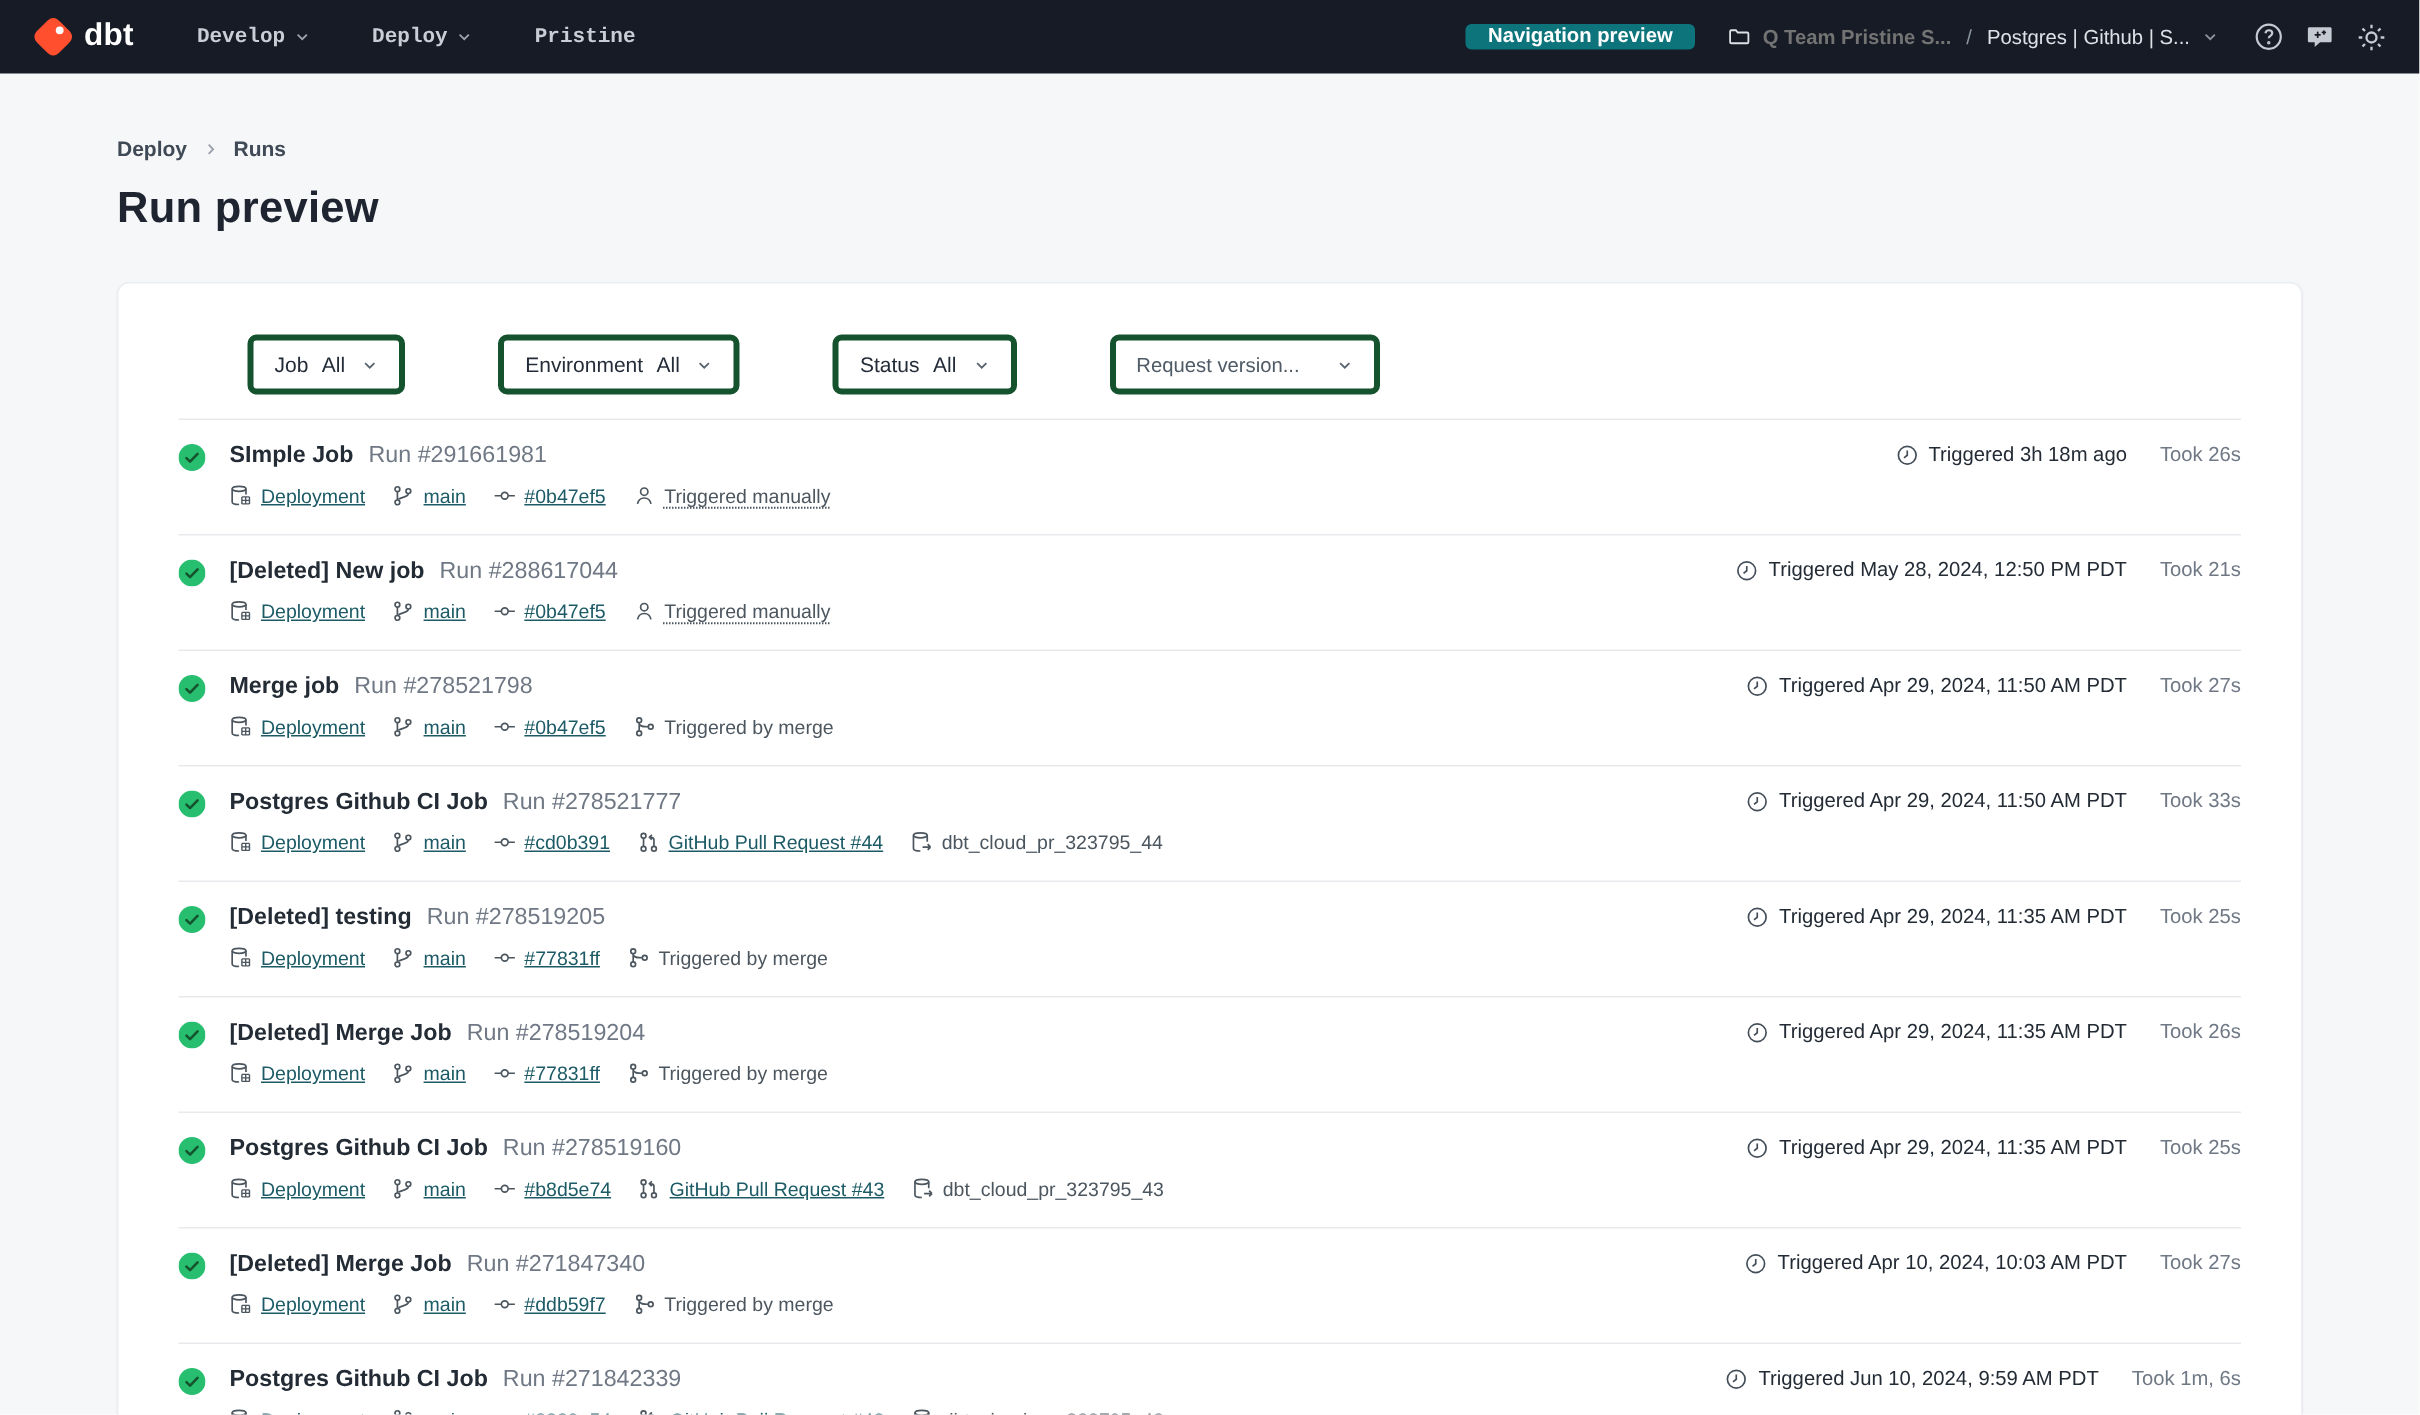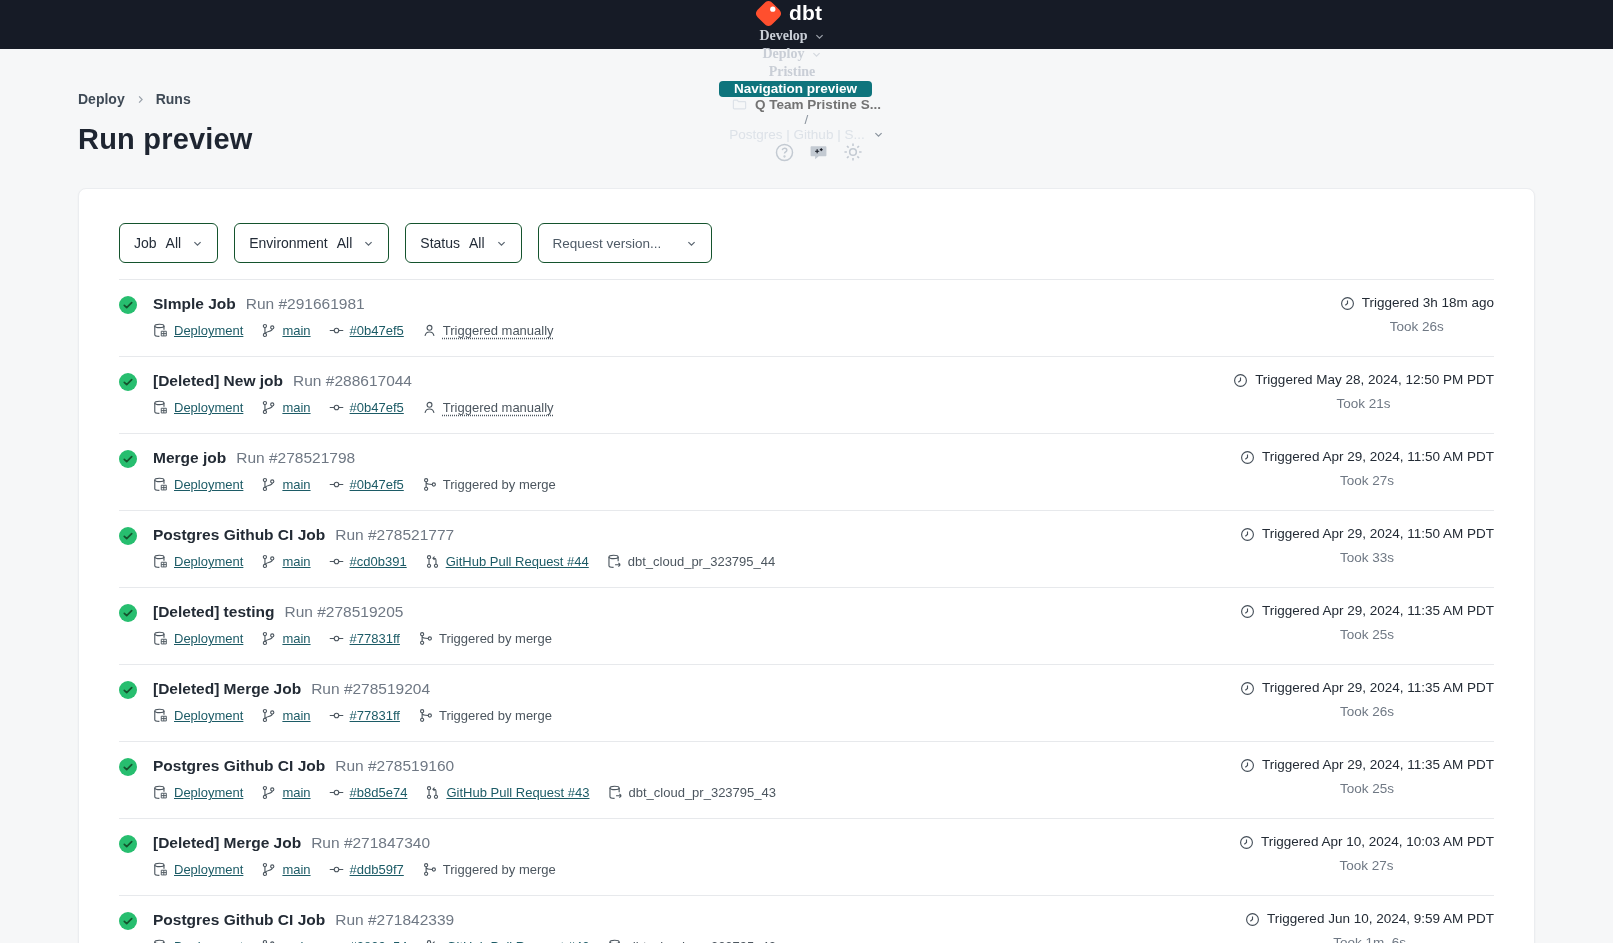"dbt" .topnav { flex-direction: column -> none }
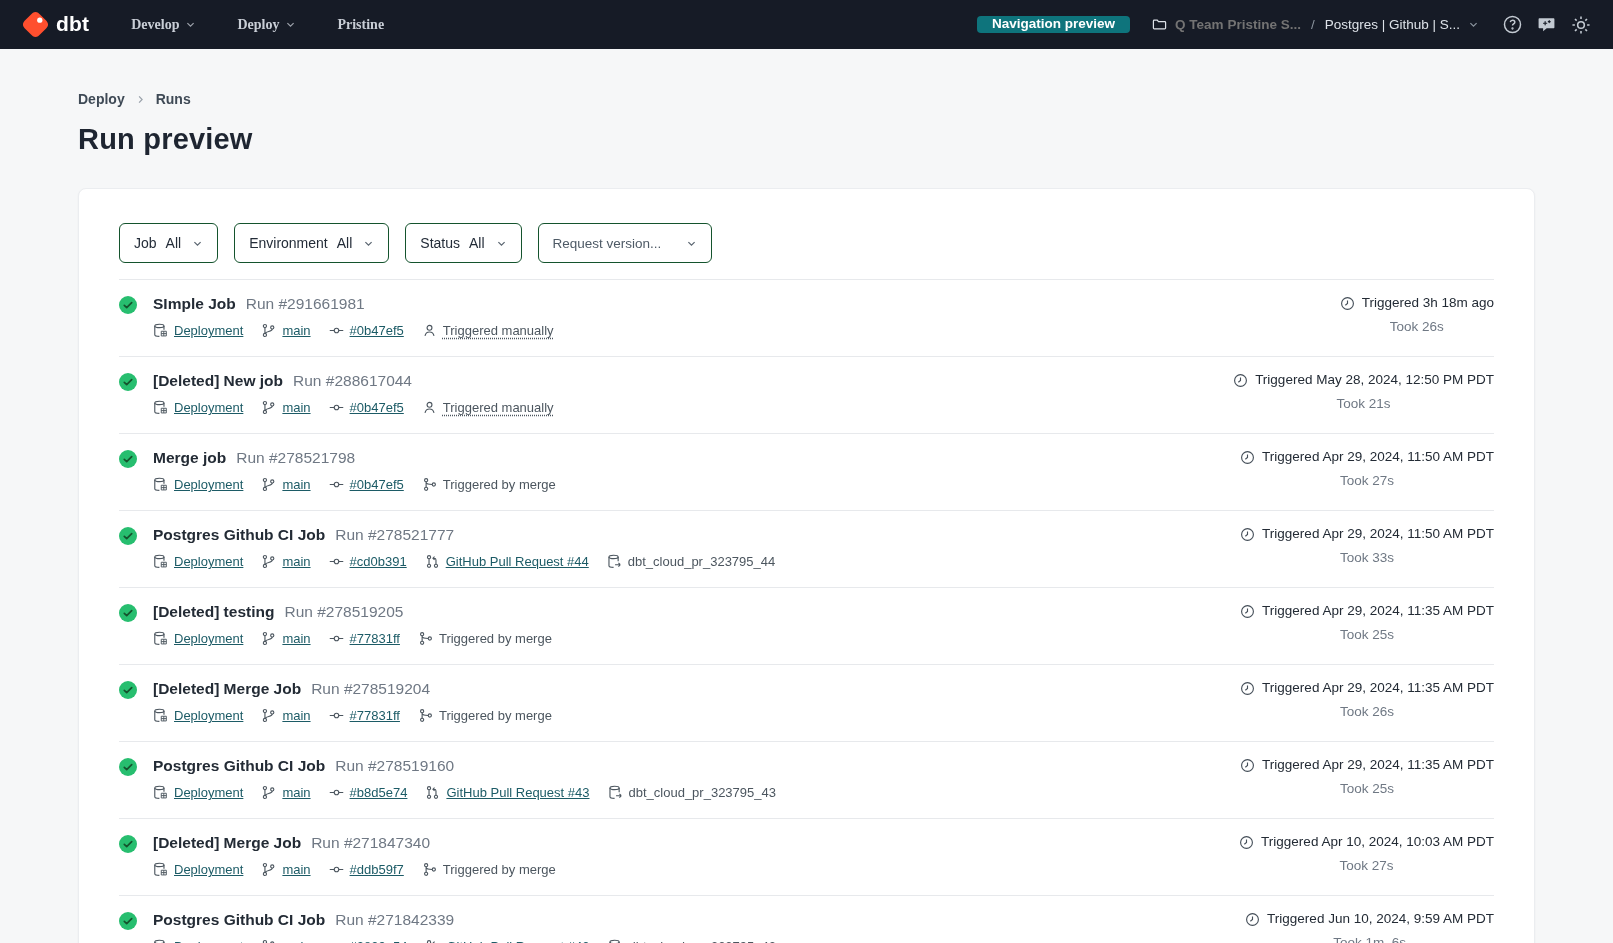"Develop" .nav-item { font-family: Liberation Serif, serif -> Liberation Mono, monospace }
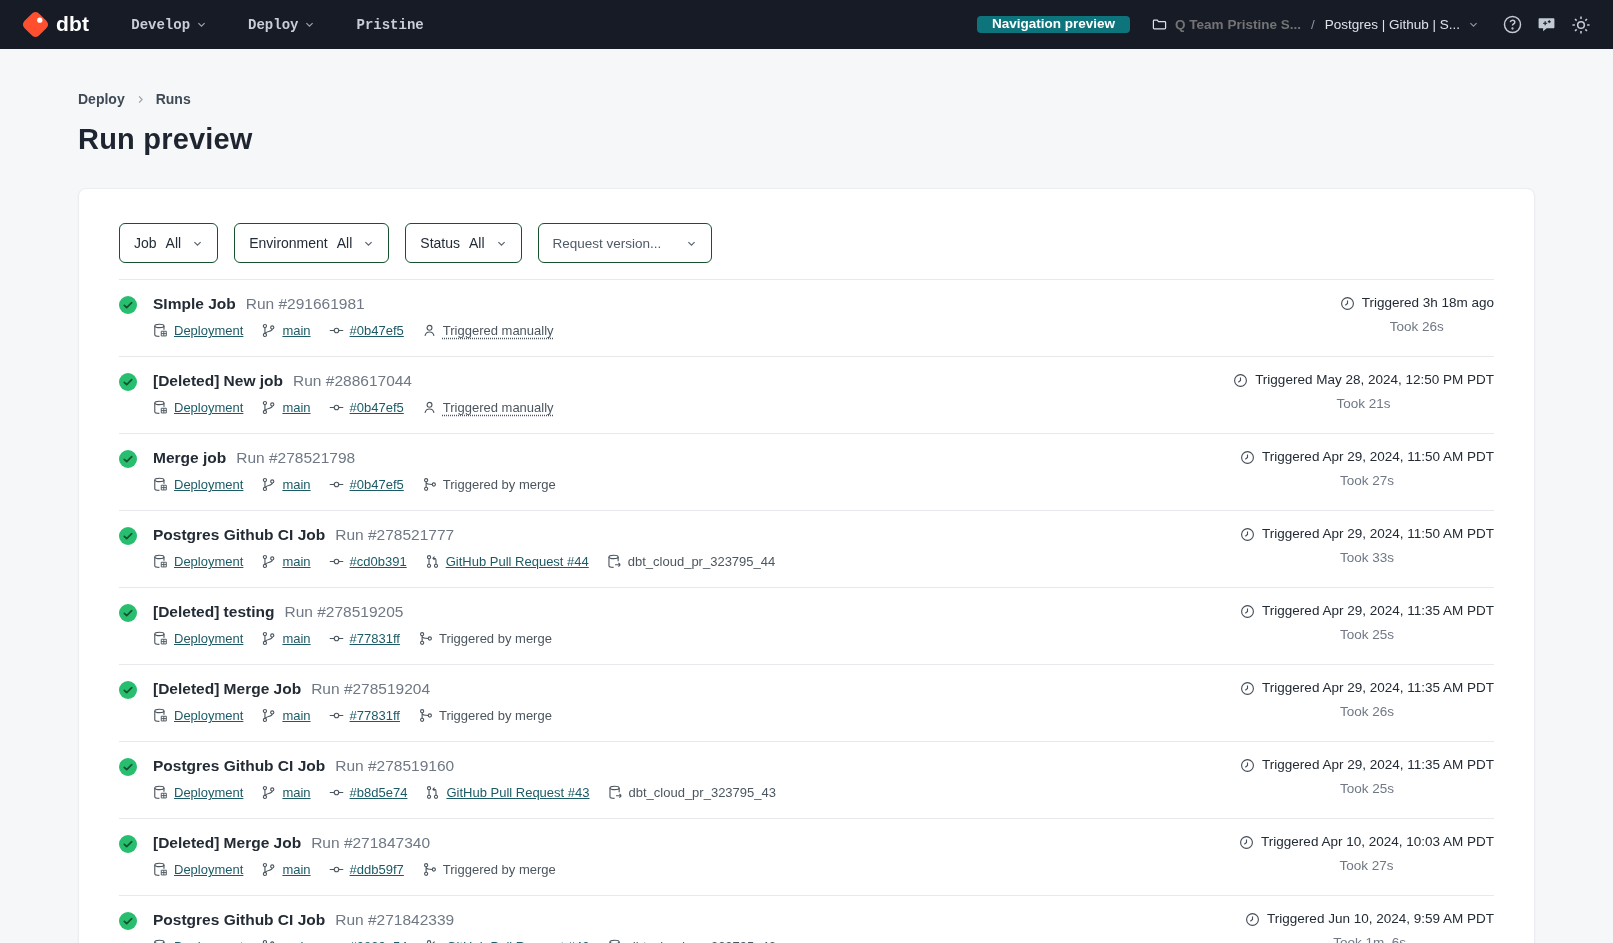"Job" .filter-btn { border: 1px solid #14532d -> 4px solid #14532d; margin-left: none -> 46px }
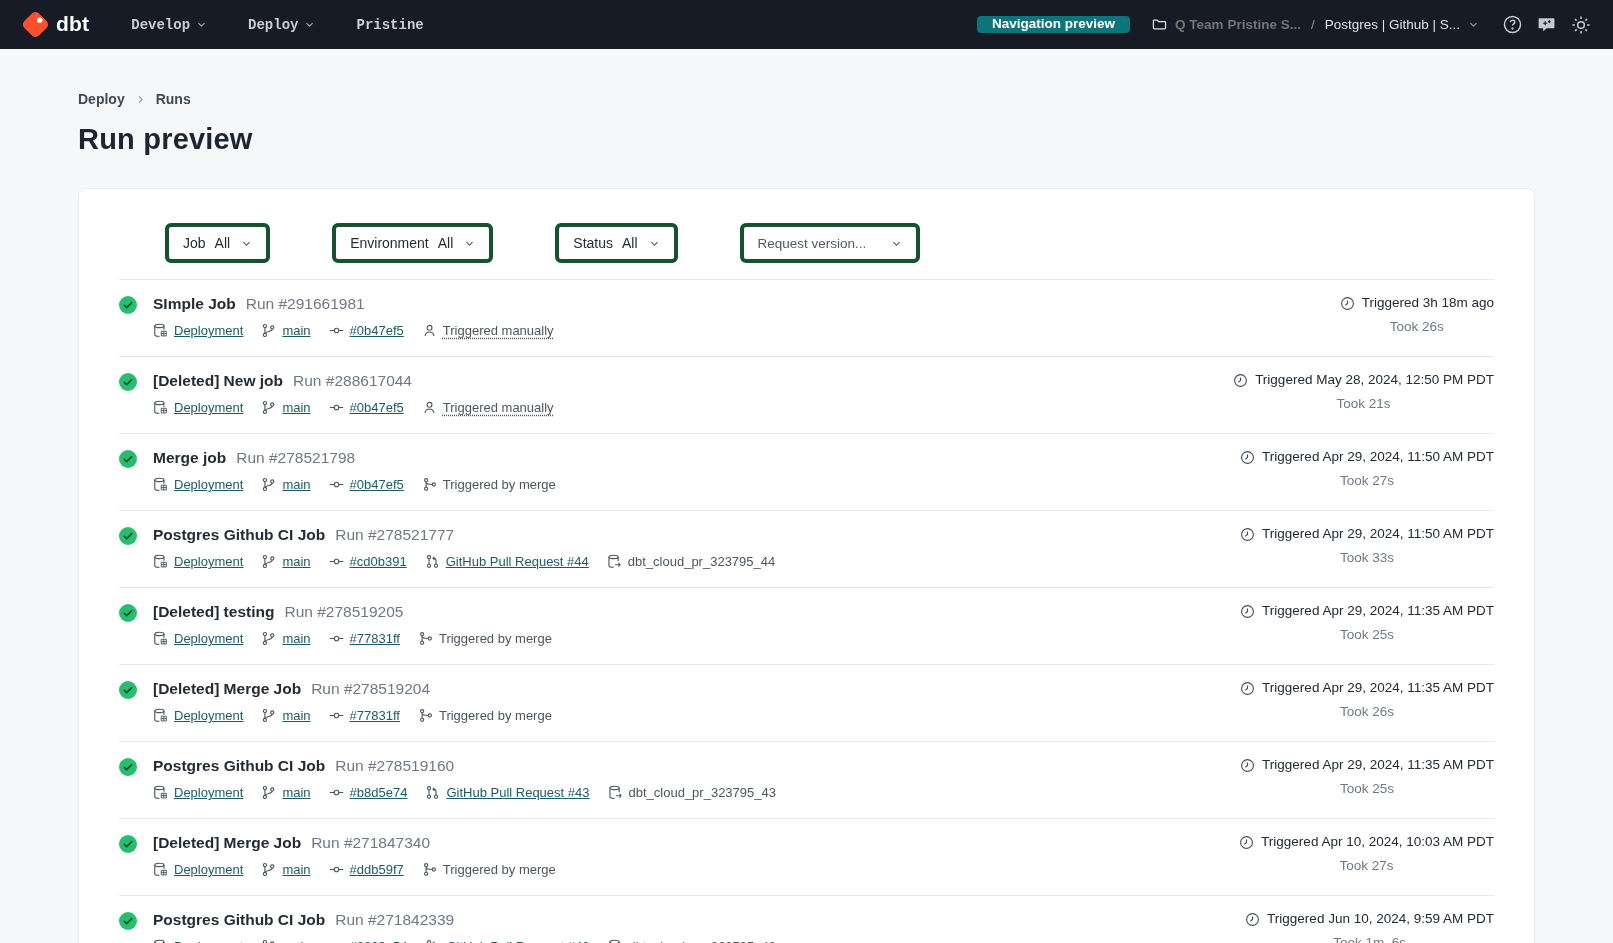"Triggered 3h 18m ago" .run-right { flex-direction: column -> row; gap: 4px -> 22px }
